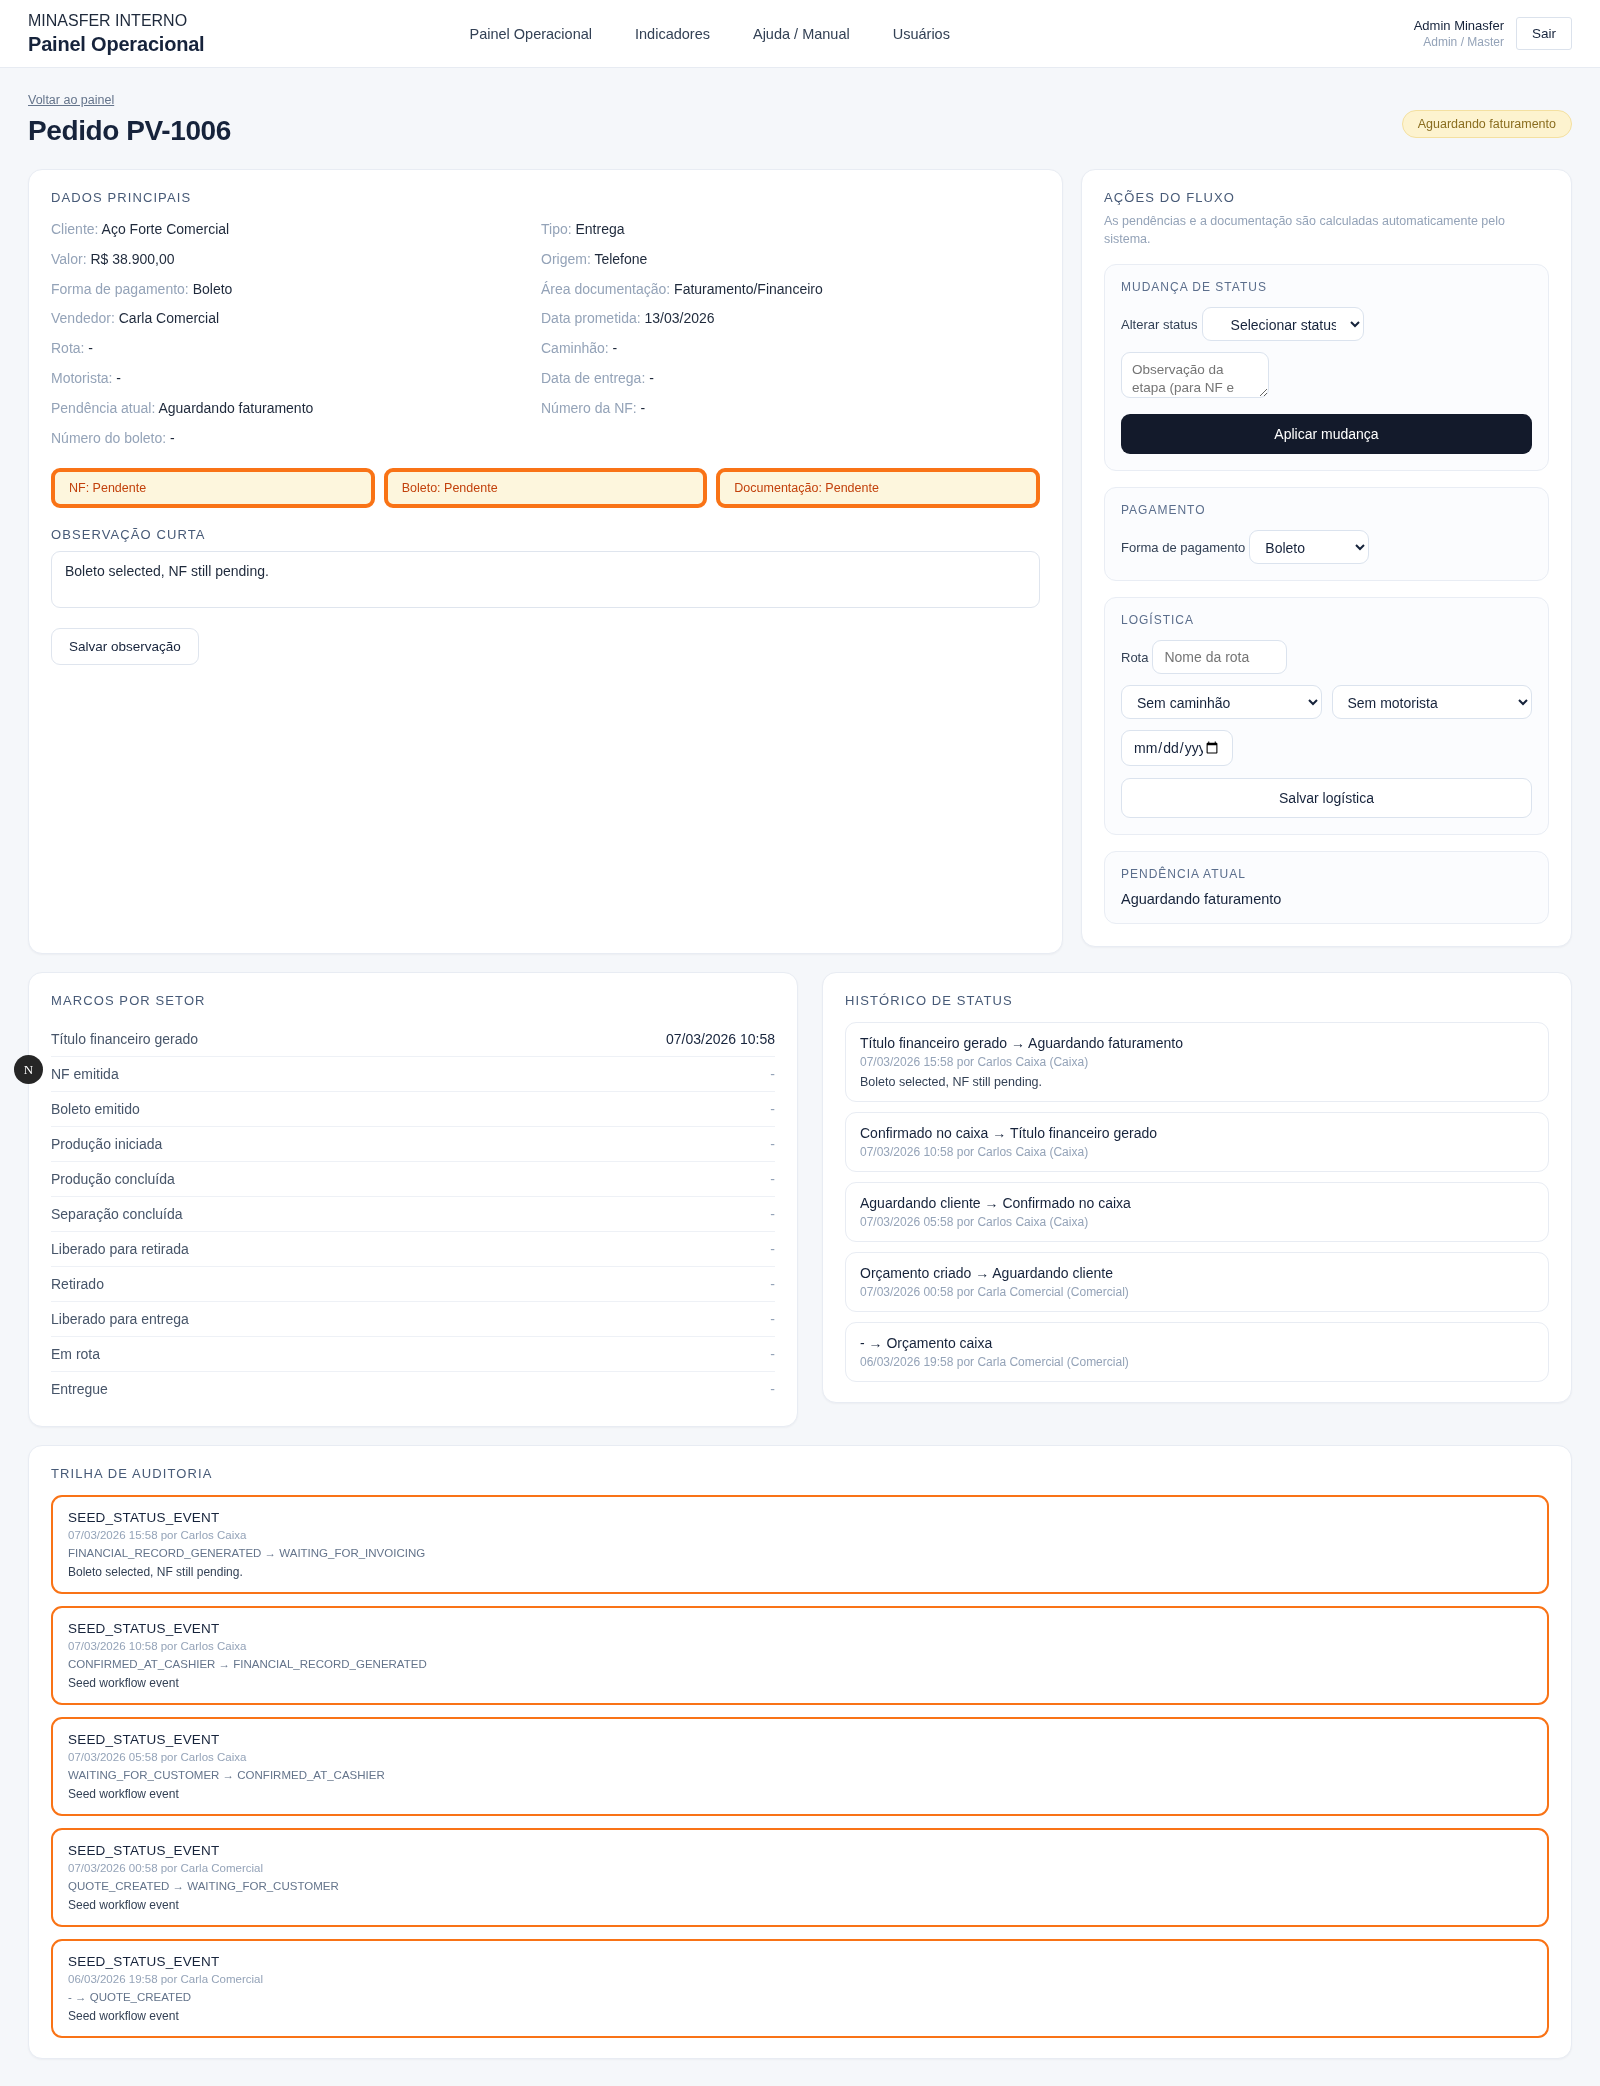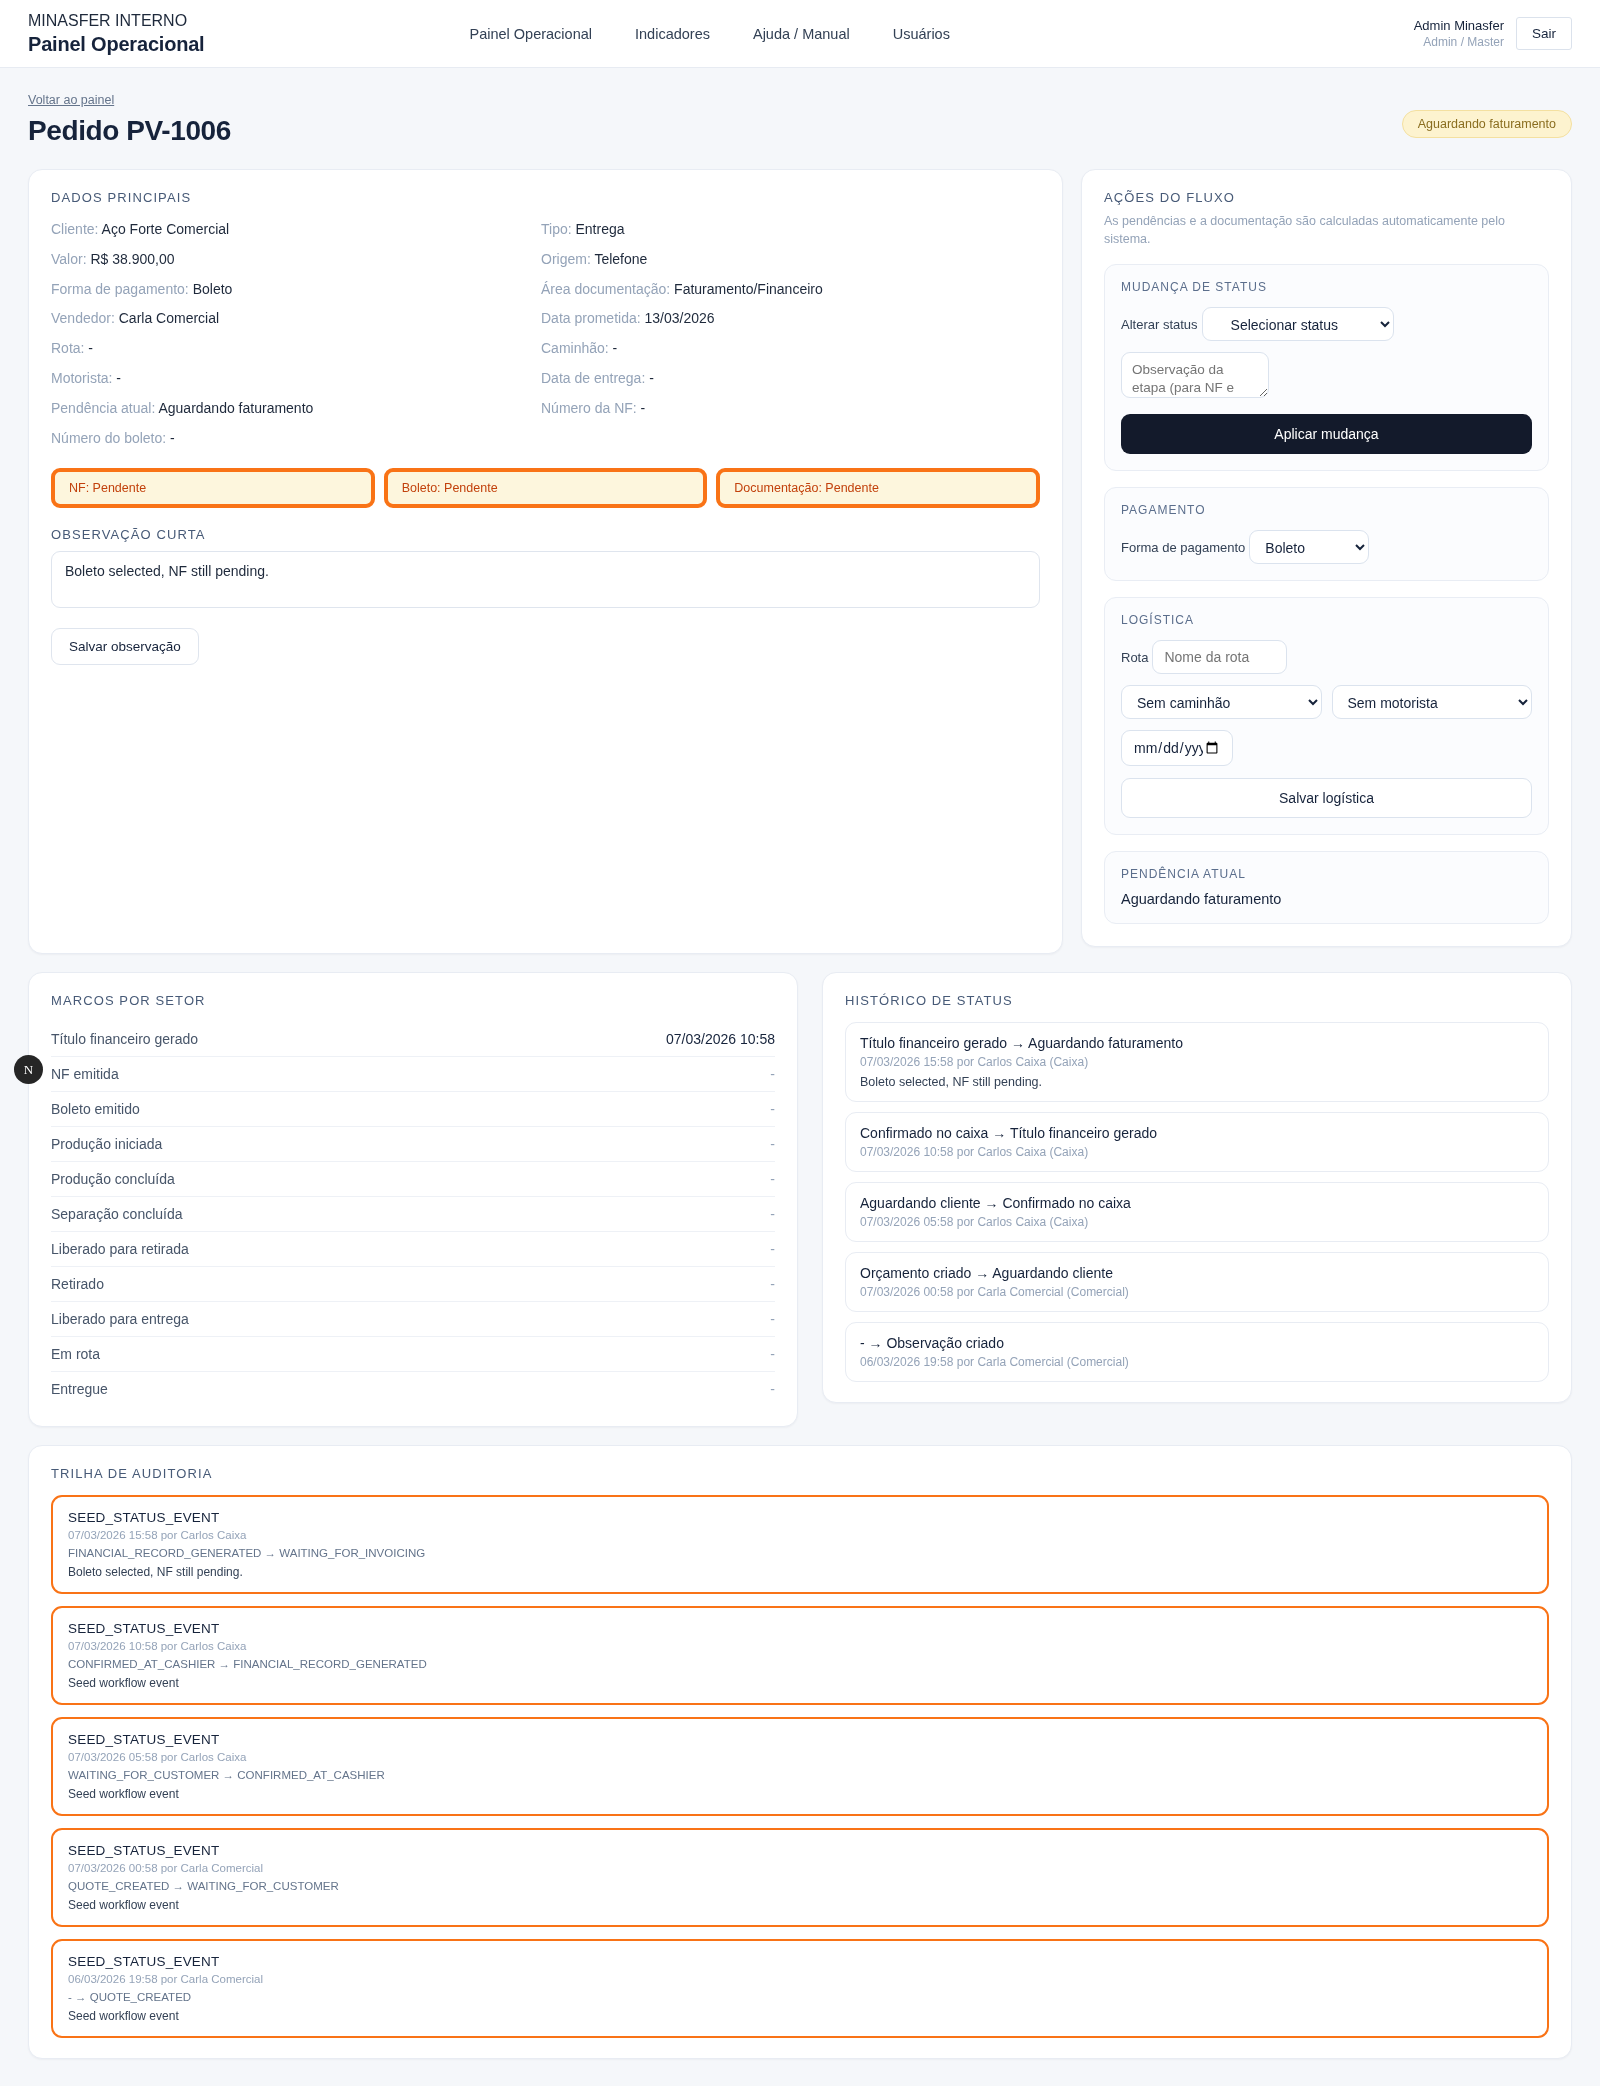"Selecionar status" .sel-status { width: 192px -> 162px }
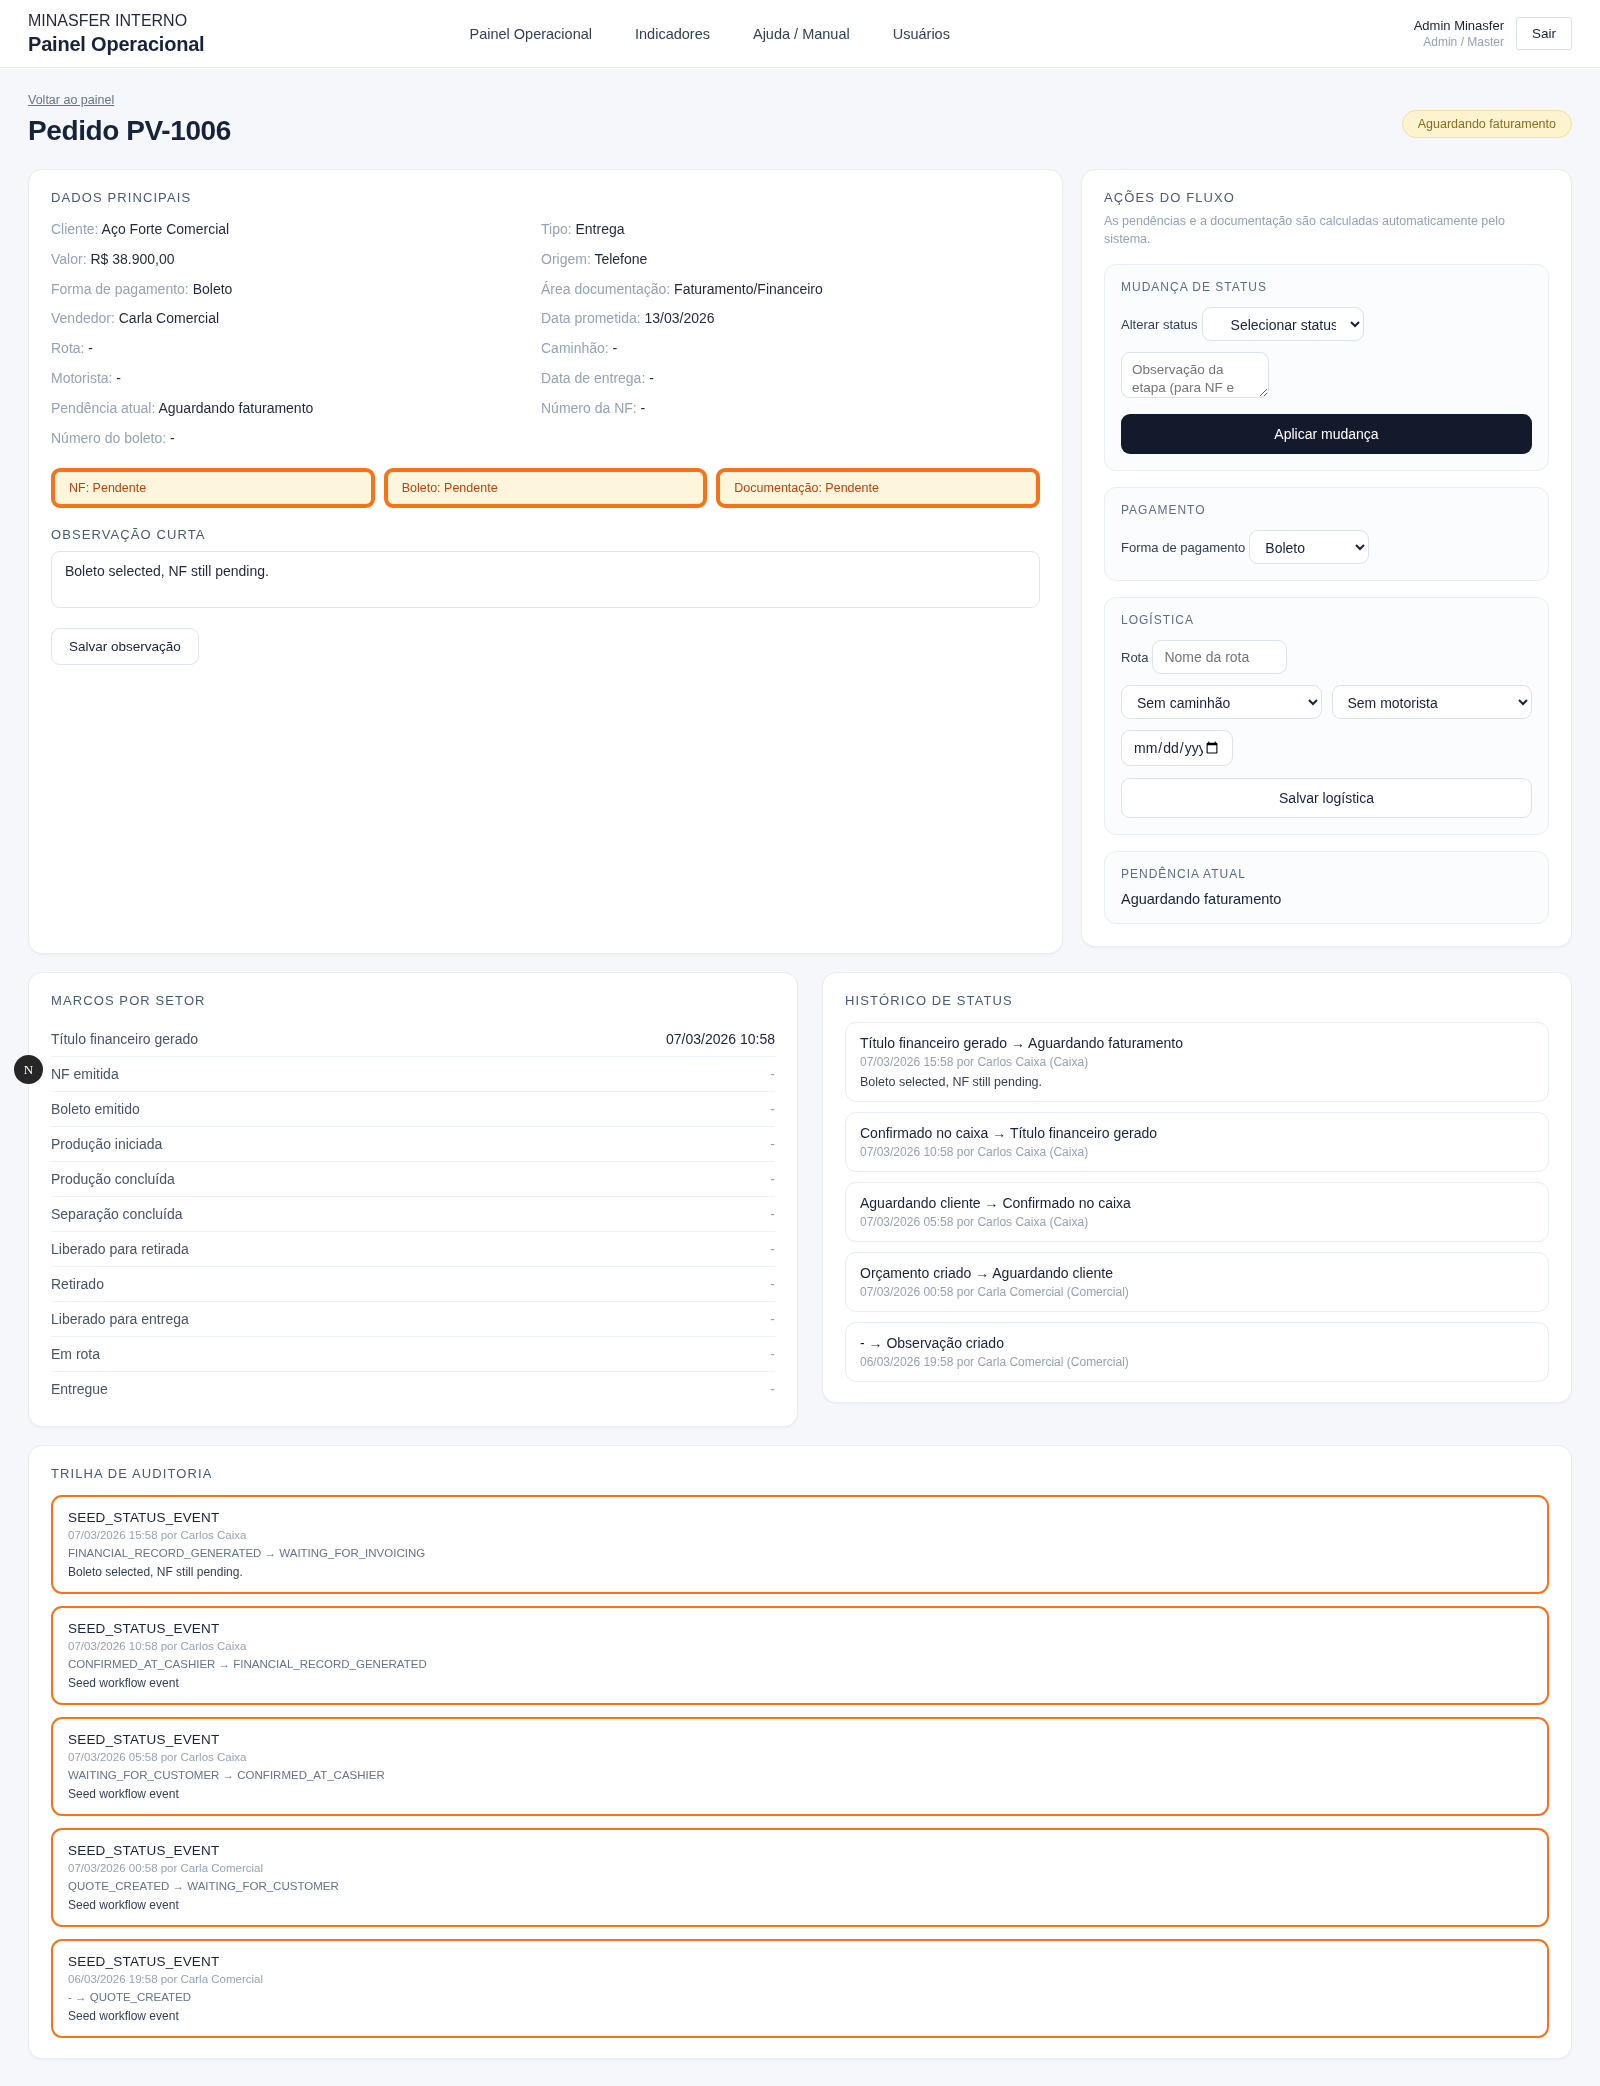"- → Observação criado" div.hist-title { text: Observação criado -> Orçamento caixa }
